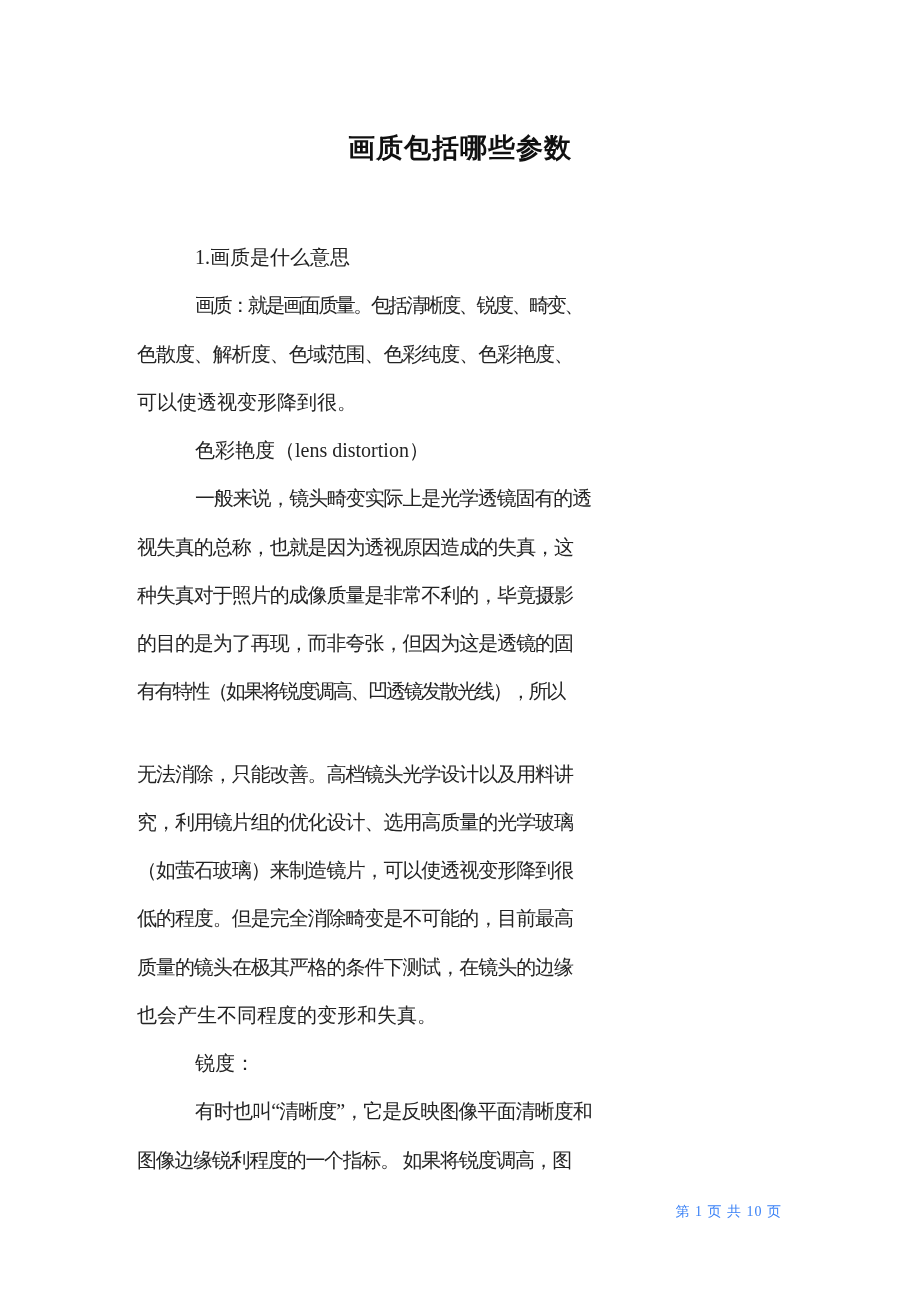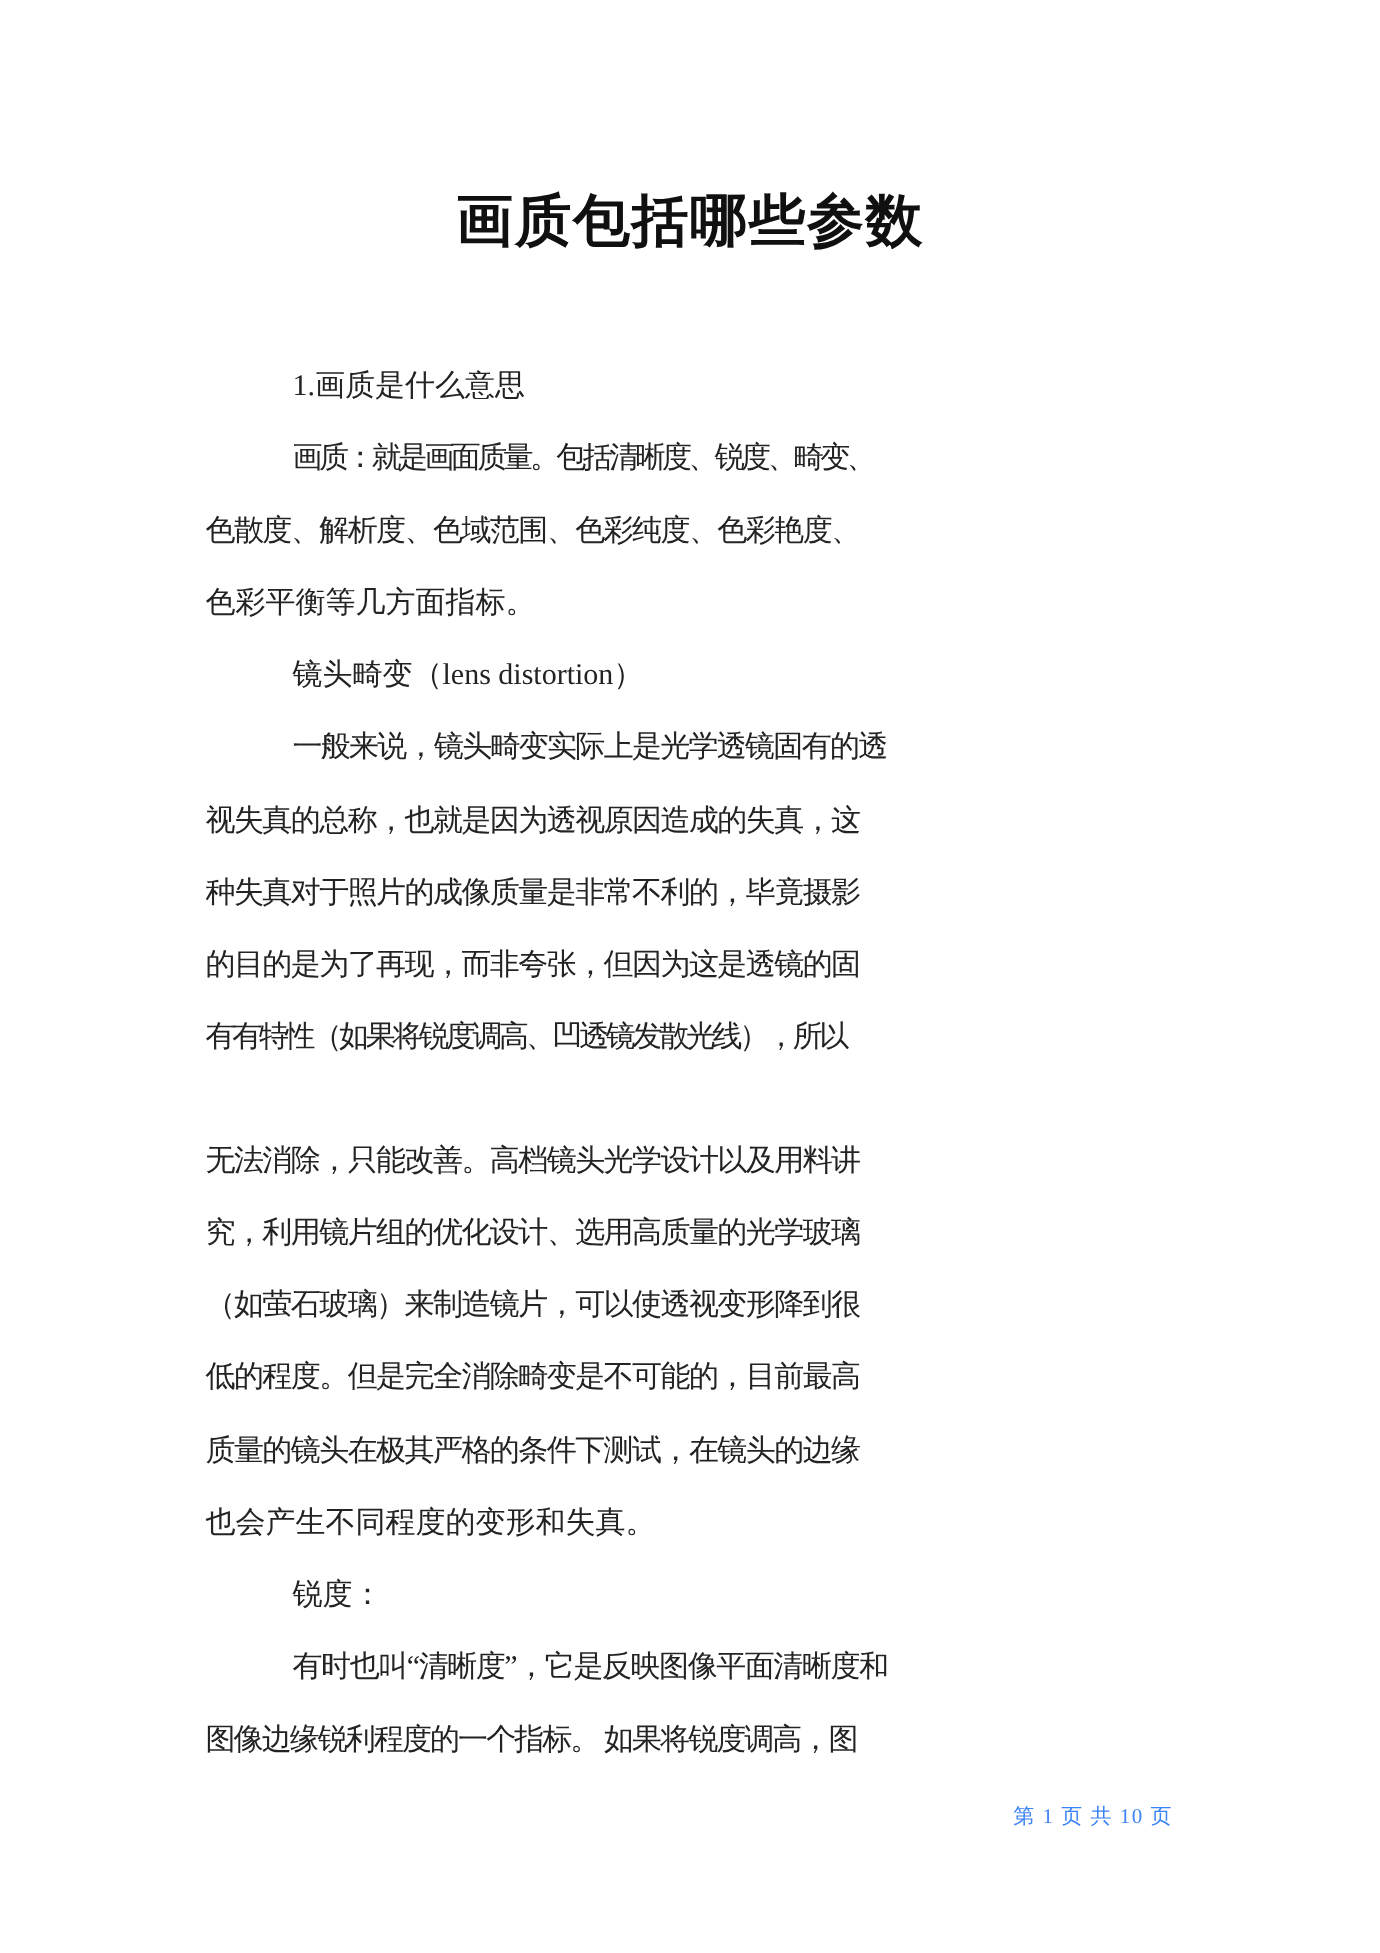"画质包括哪些参数" .doc-title { font-size: 38px -> 27px }
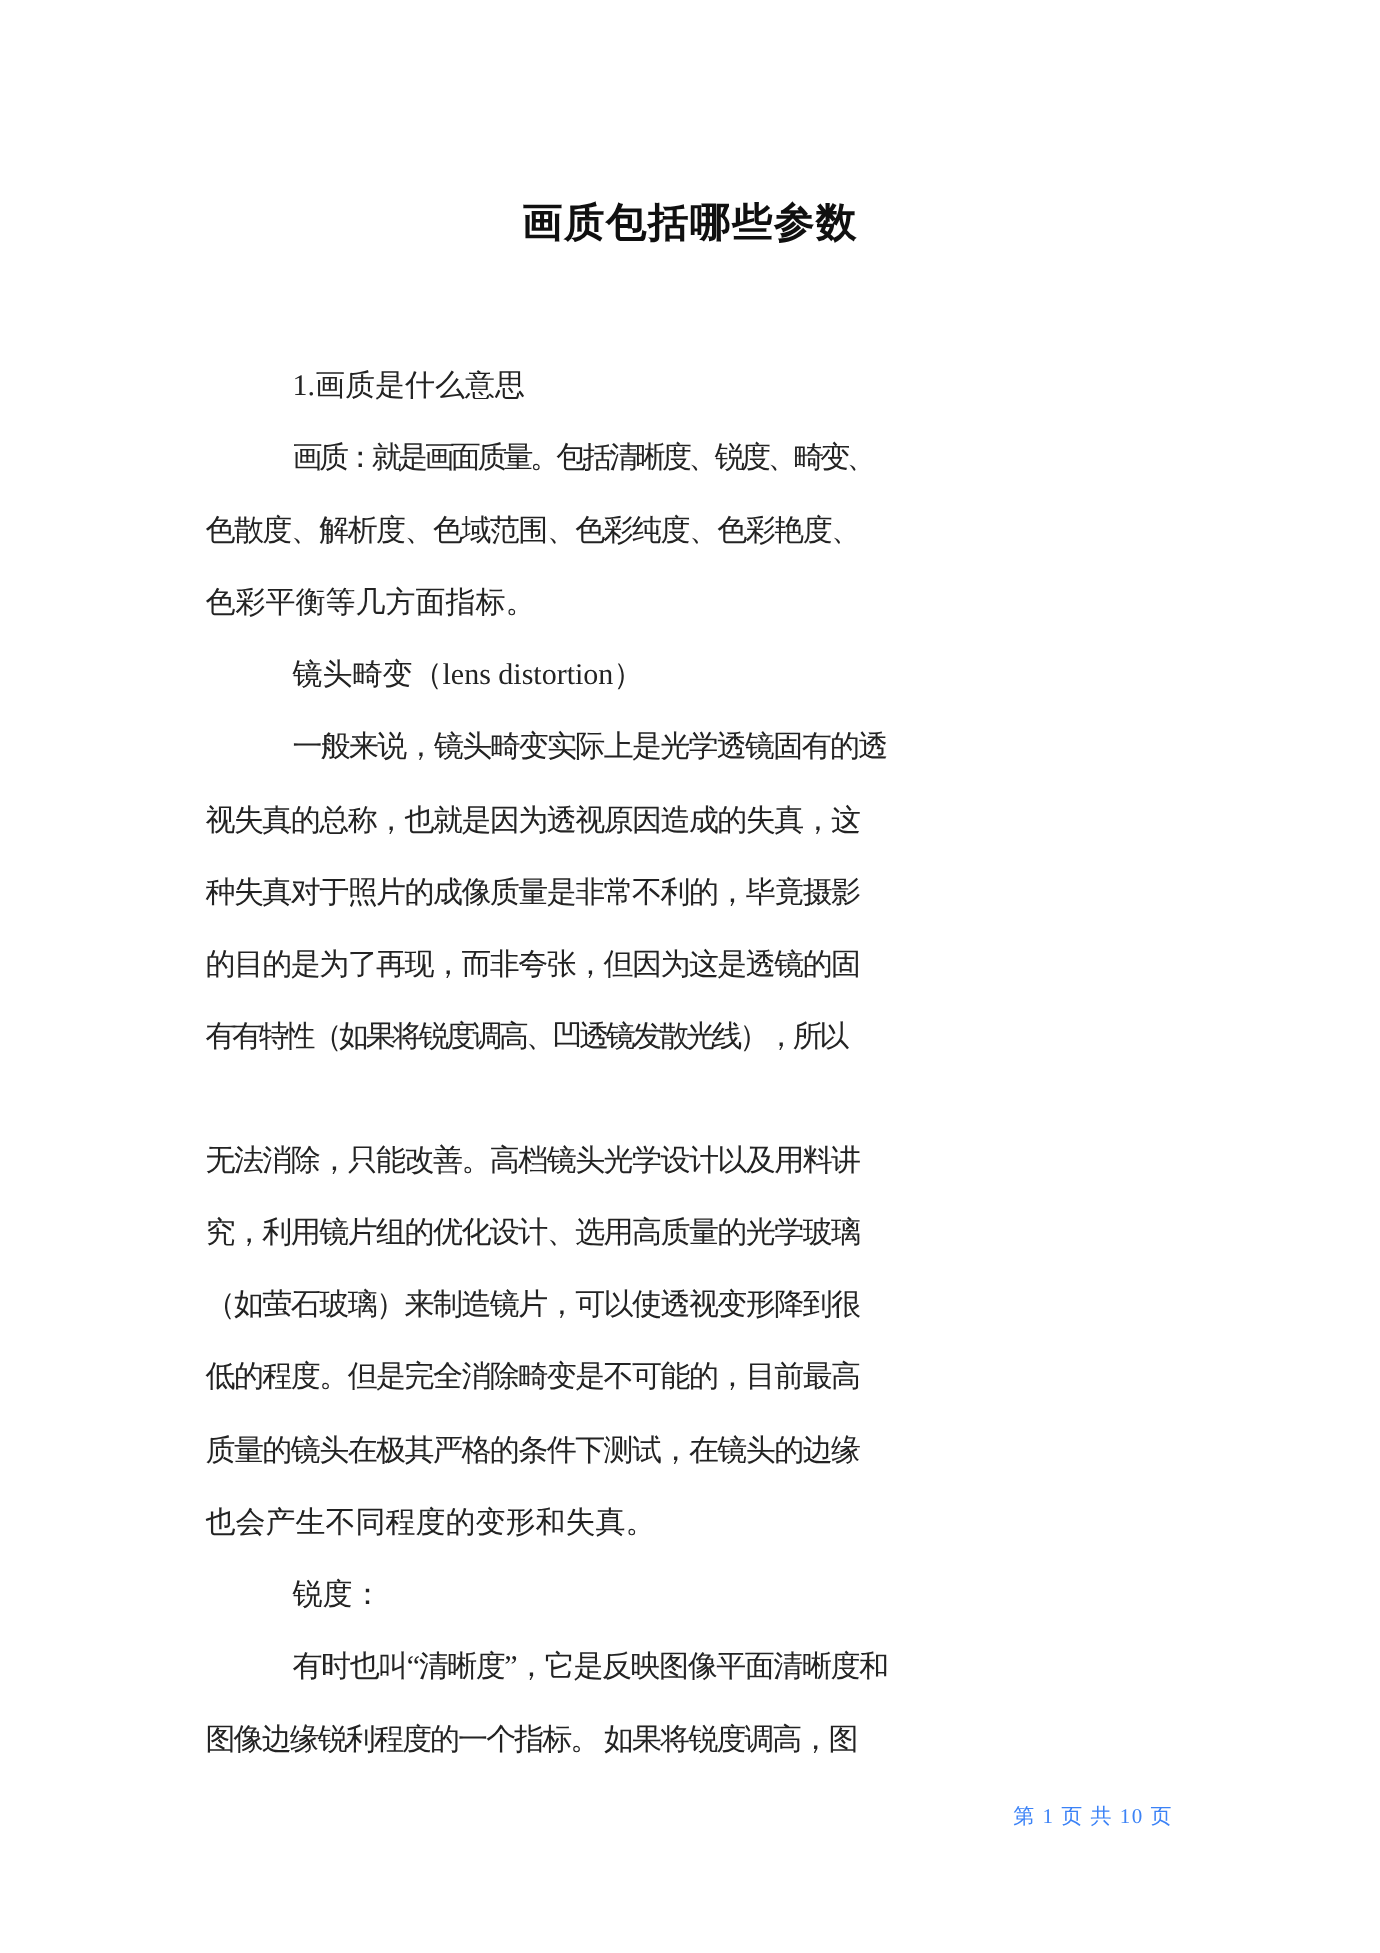"色彩平衡等几方面指标。" div.line { text: 色彩平衡等几方面指标 -> 可以使透视变形降到很 }
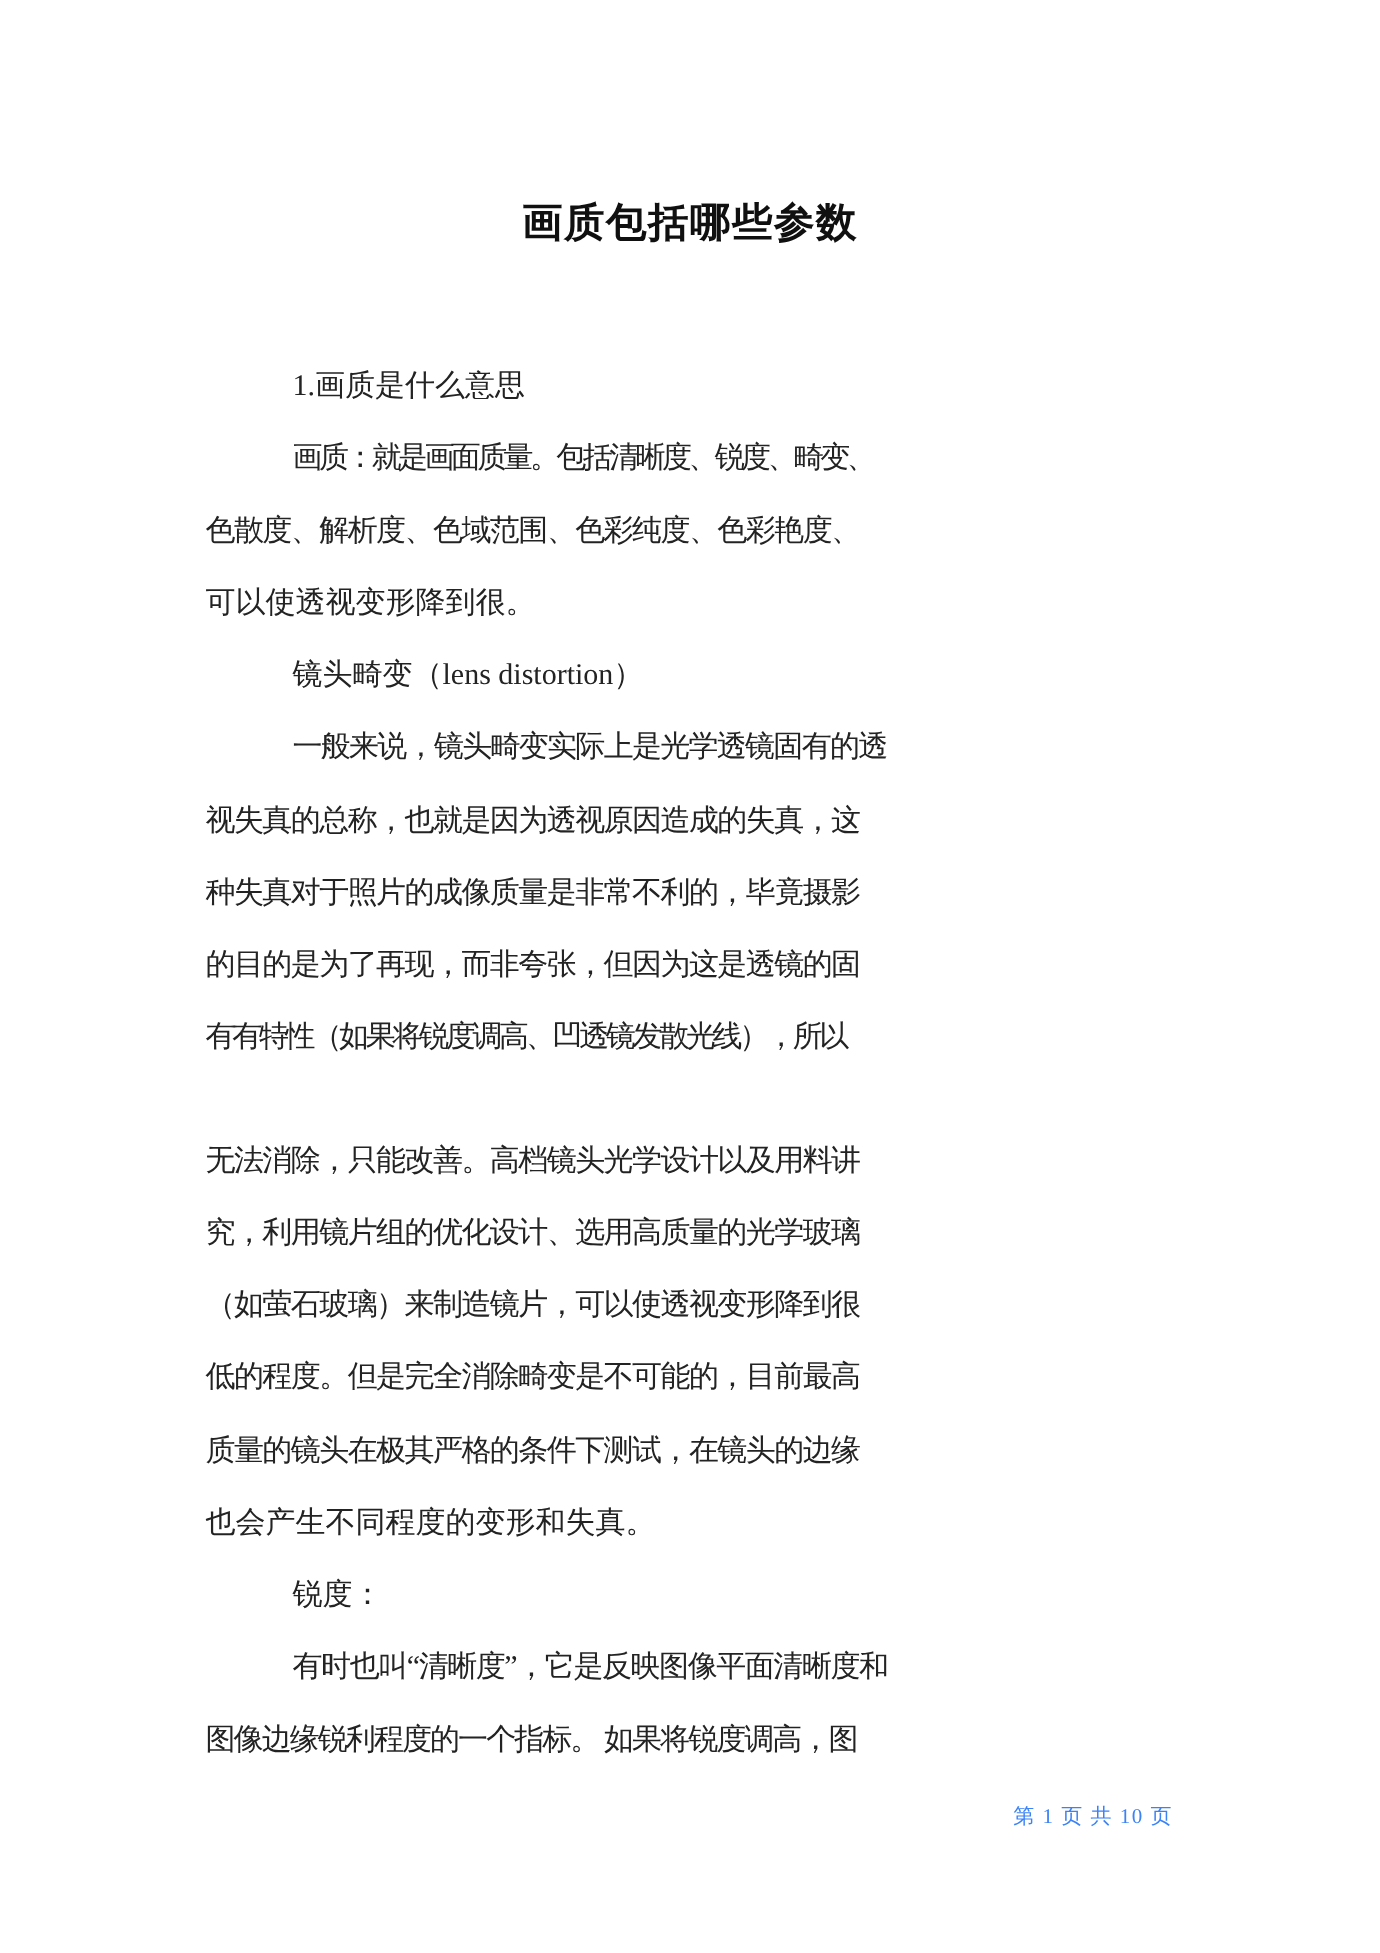"镜头畸变（lens distortion）" div.line { text: 镜头畸变 -> 色彩艳度 }
